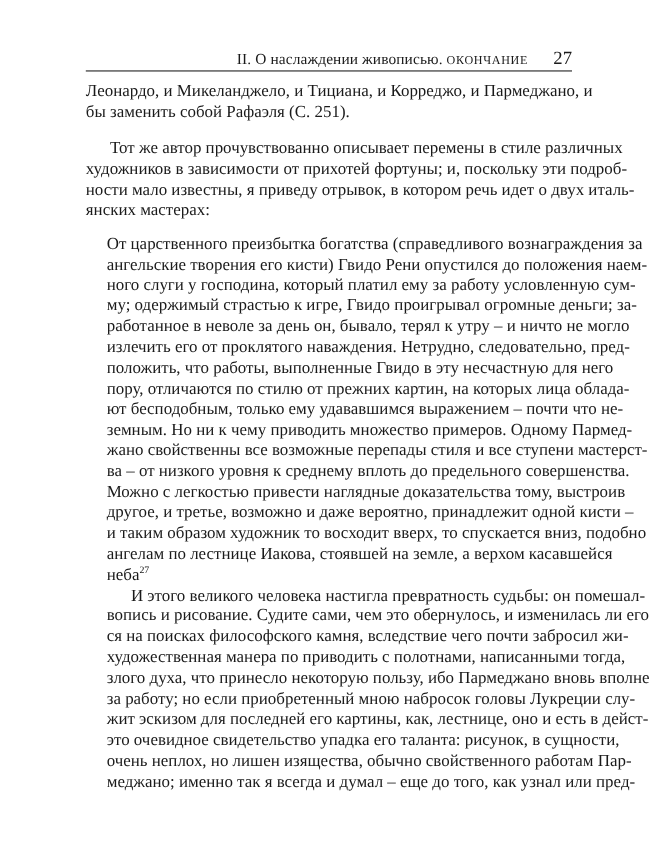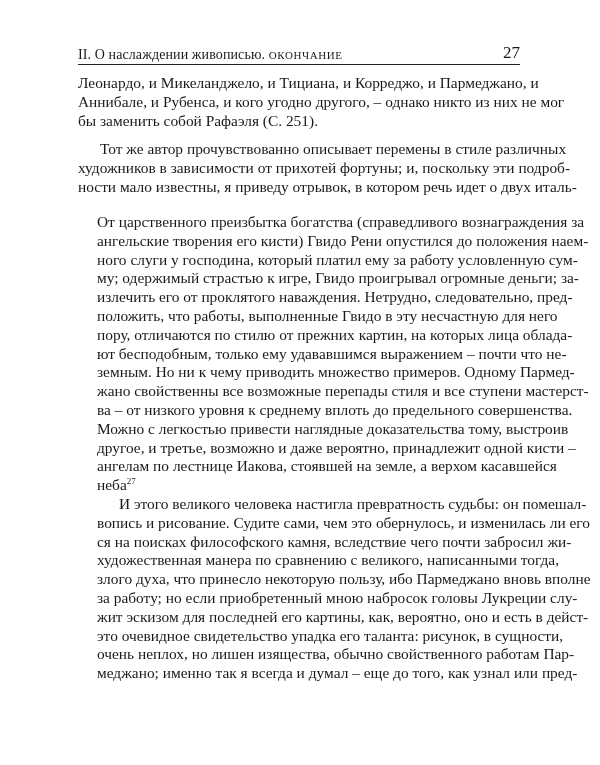"II. О наслаждении живописью. ОКОНЧАНИЕ" .running-head .title { text-align: left -> right }
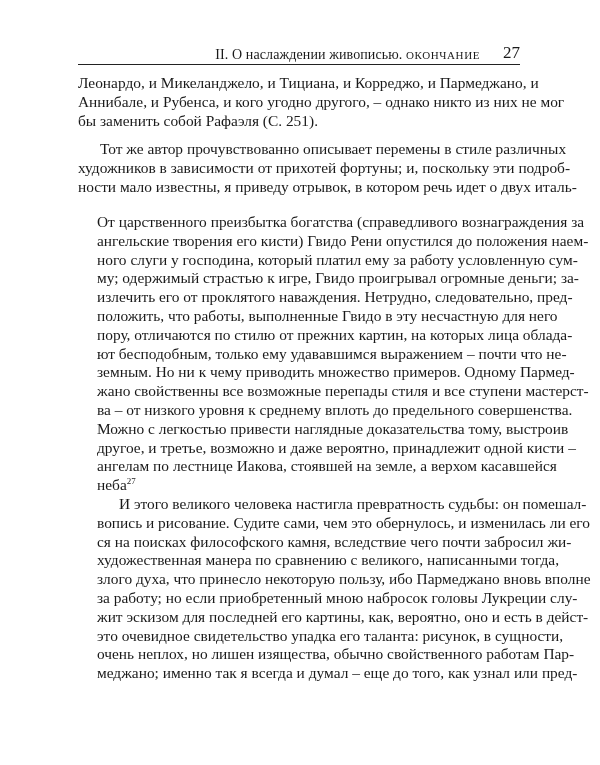"Аннибале, и Рубенса, и кого" div.line { html: <div>Аннибале, и Рубенса, и кого угодно другого, – однако никто из них не мог</div> -> none }
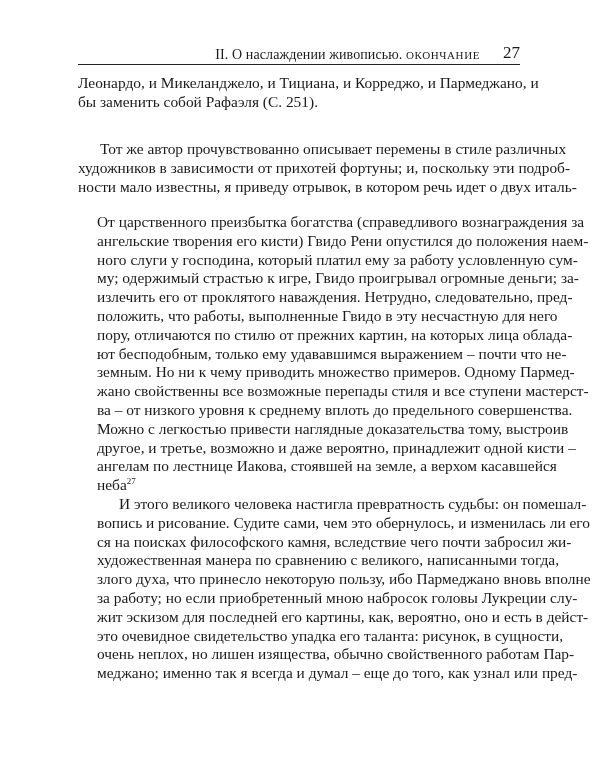"Тот же автор прочувствованно описывает" #p2 { top: 140px -> 126px }
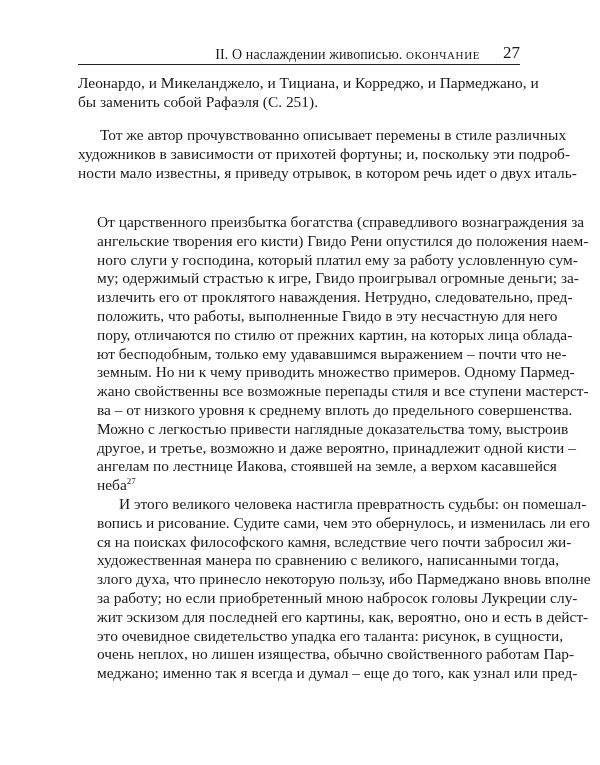"янских мастерах:" div.line { html: none -> <div>янских мастерах:</div> }
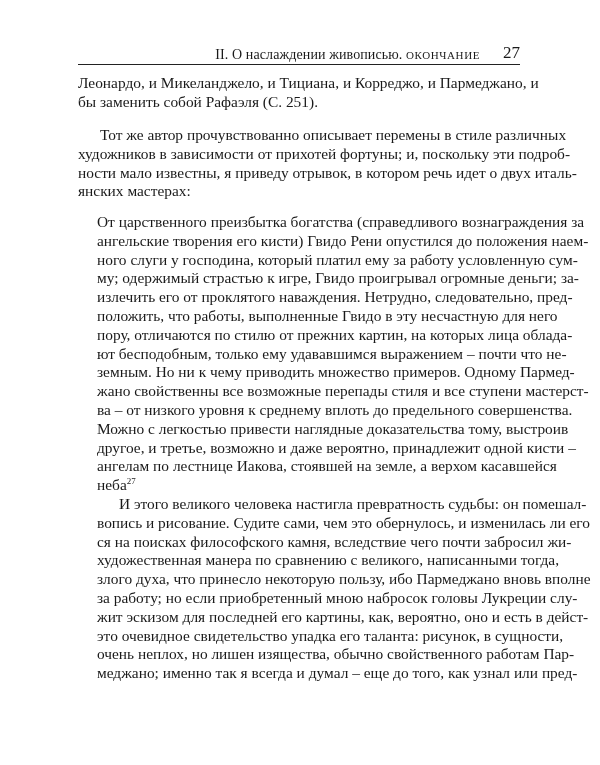"работанное в неволе за день" div.line { html: none -> <div>работанное в неволе за день он, бывало, терял к утру – и ничто не могло</div> }
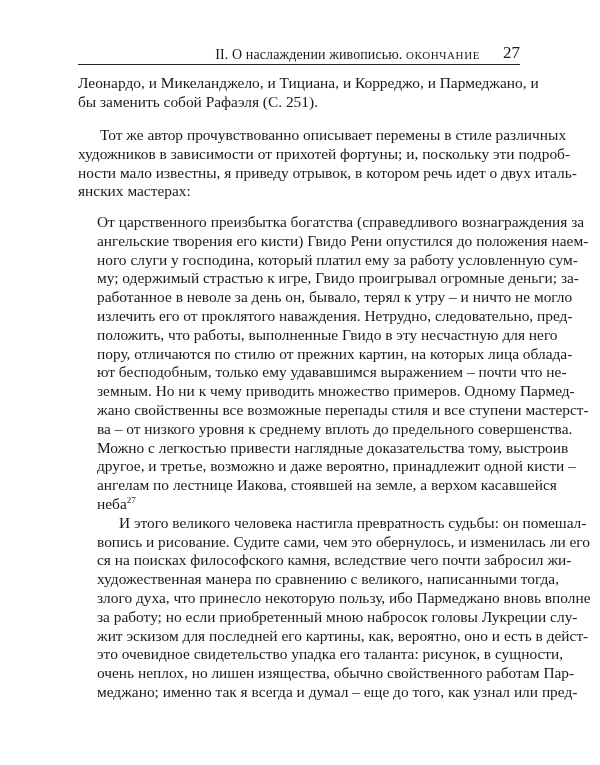"и таким образом художник то" div.line { html: none -> <div>и таким образом художник то восходит вверх, то спускается вниз, подобно</div> }
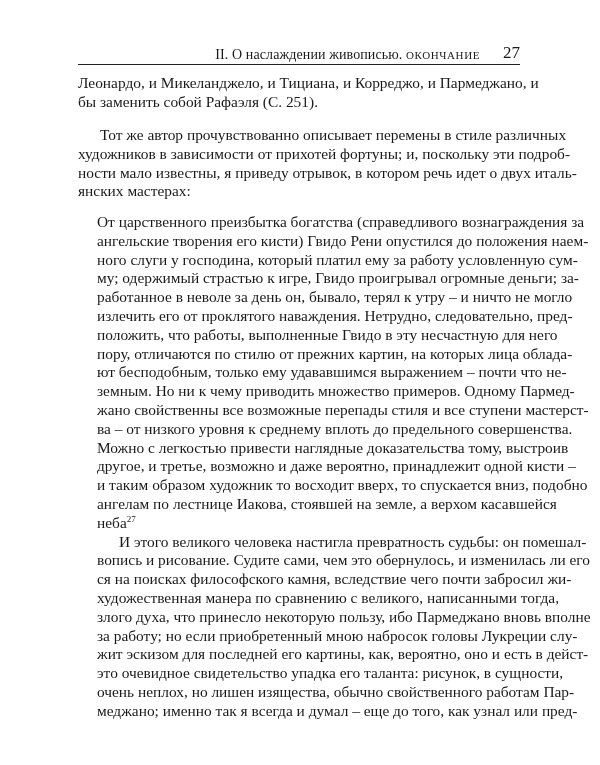"художественная манера по сравнению с" div.line { text: сравнению с великого -> приводить с полотнами }
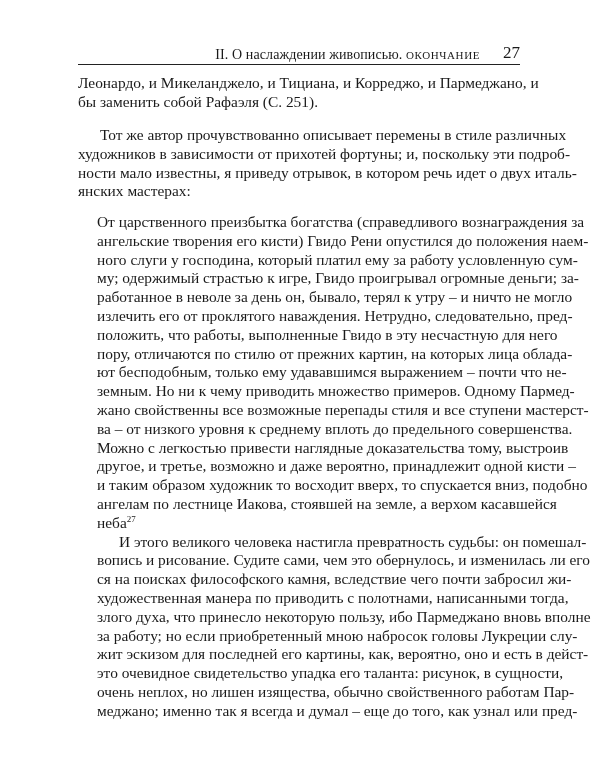"жит эскизом для последней его" div.line { text: вероятно -> лестнице }
